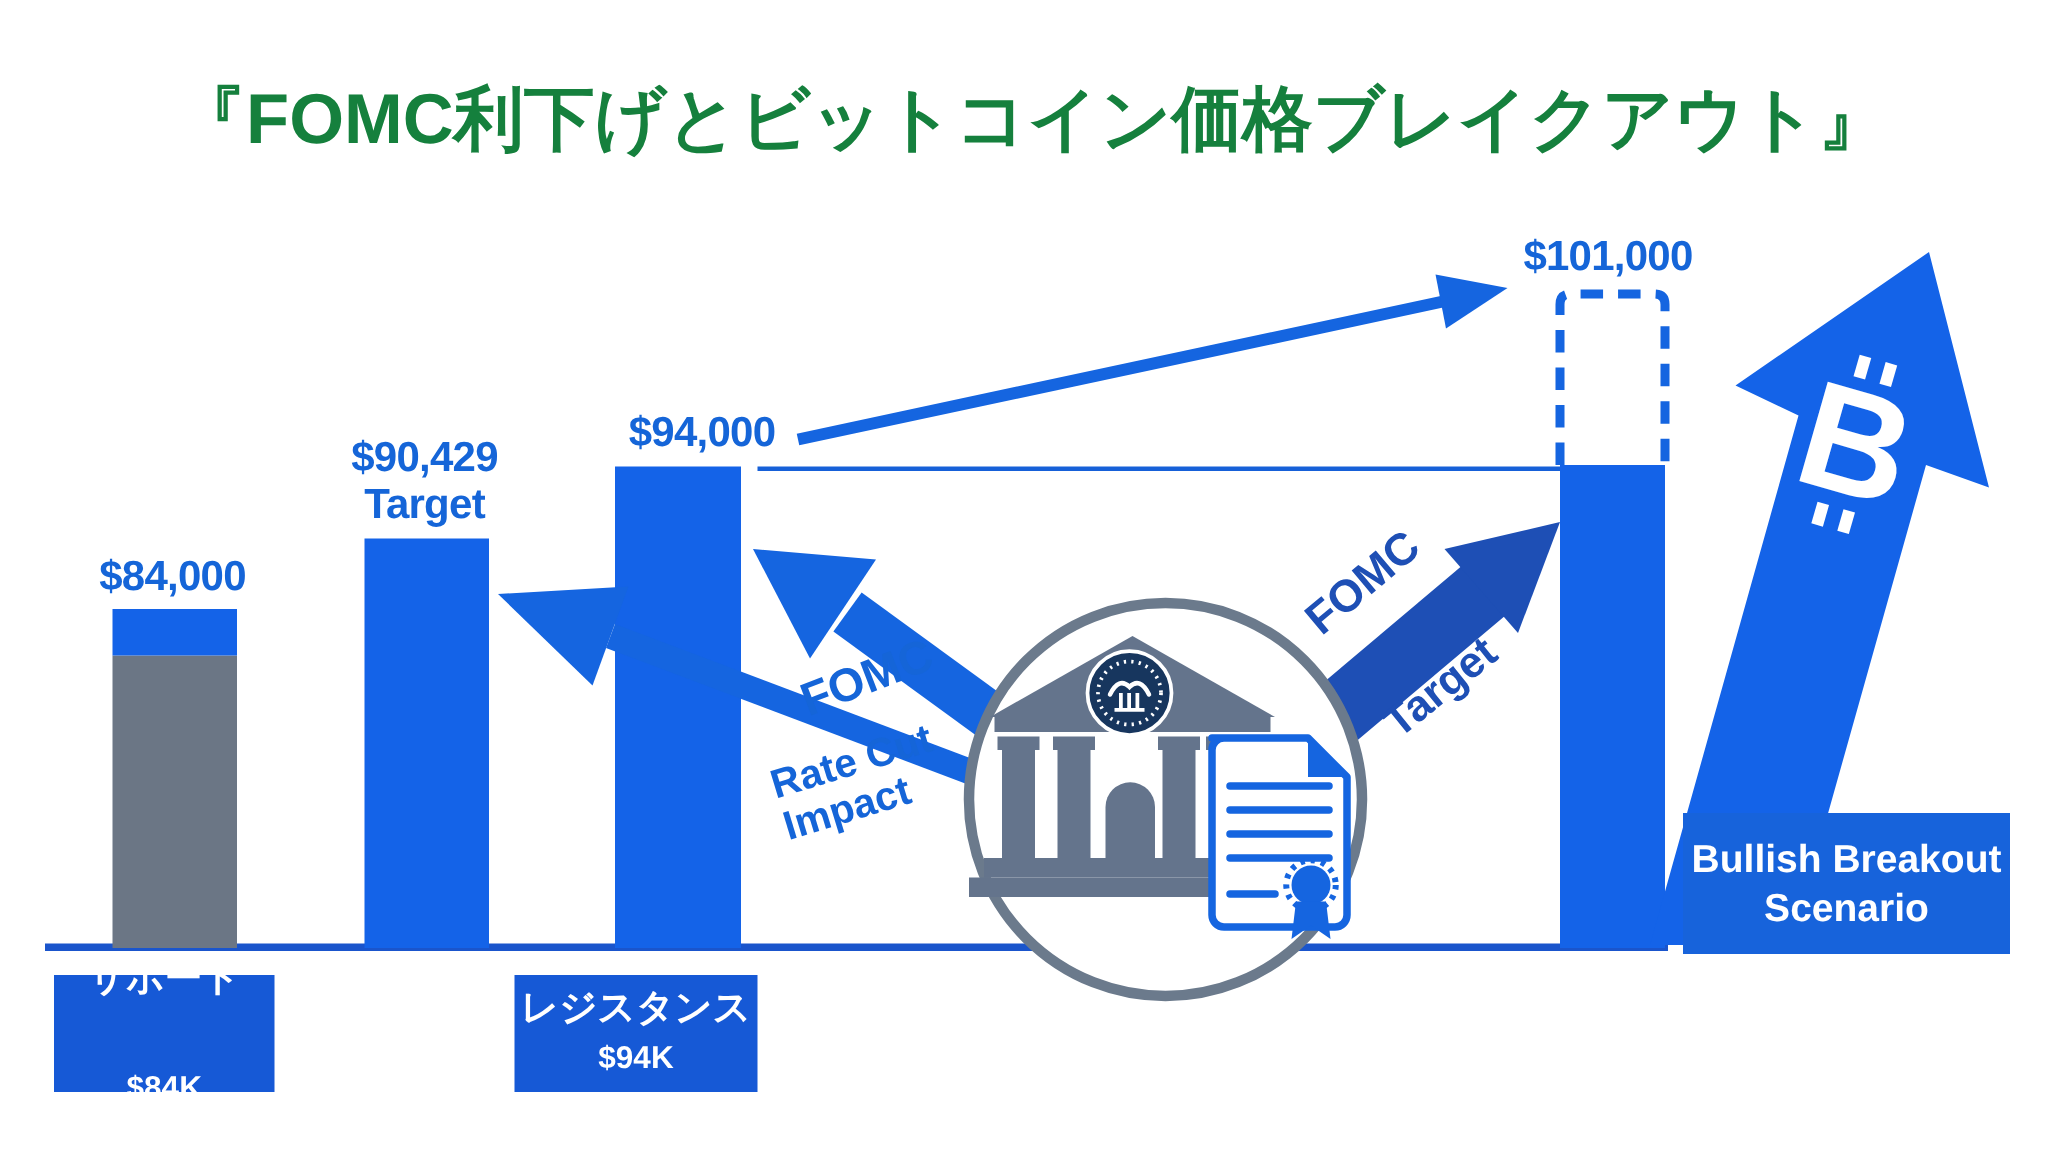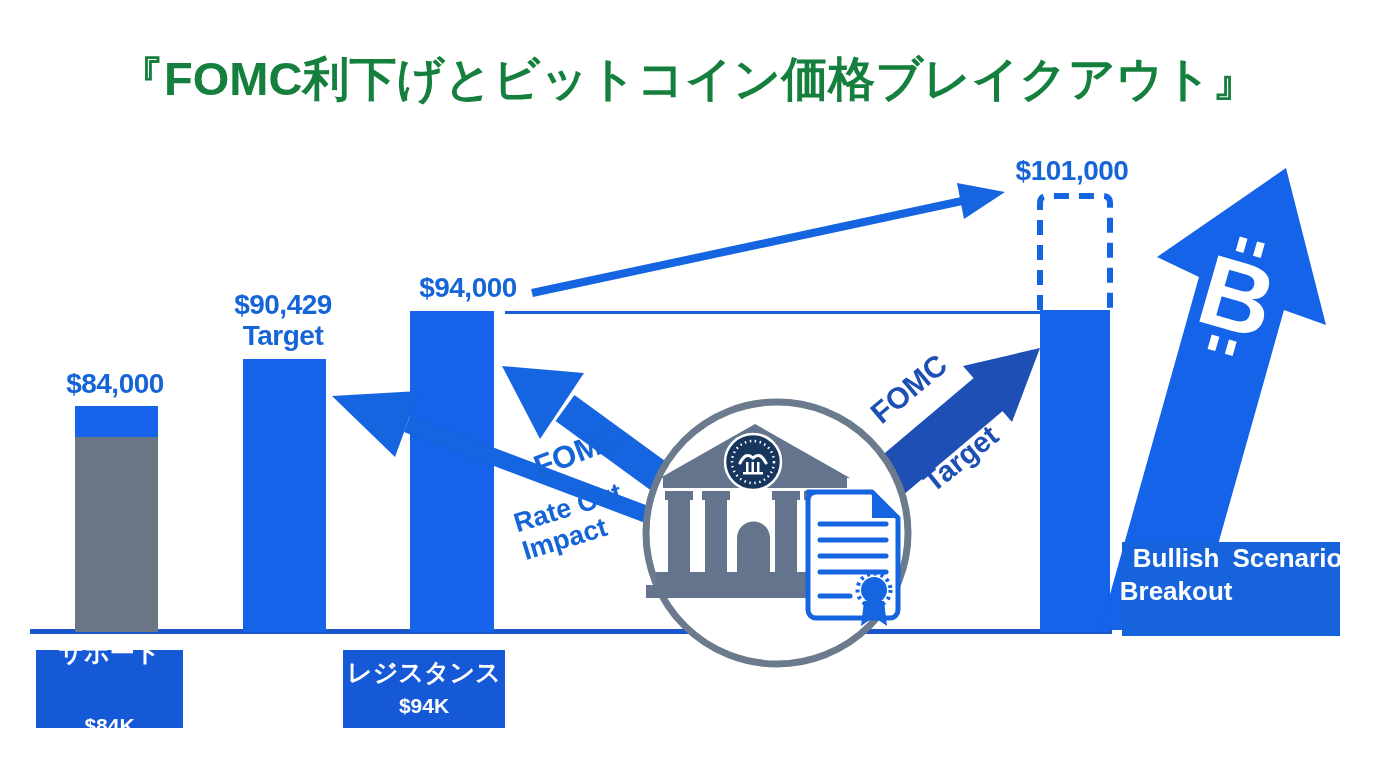"Bullish Breakout" .box-scenario { flex-direction: row -> column }
